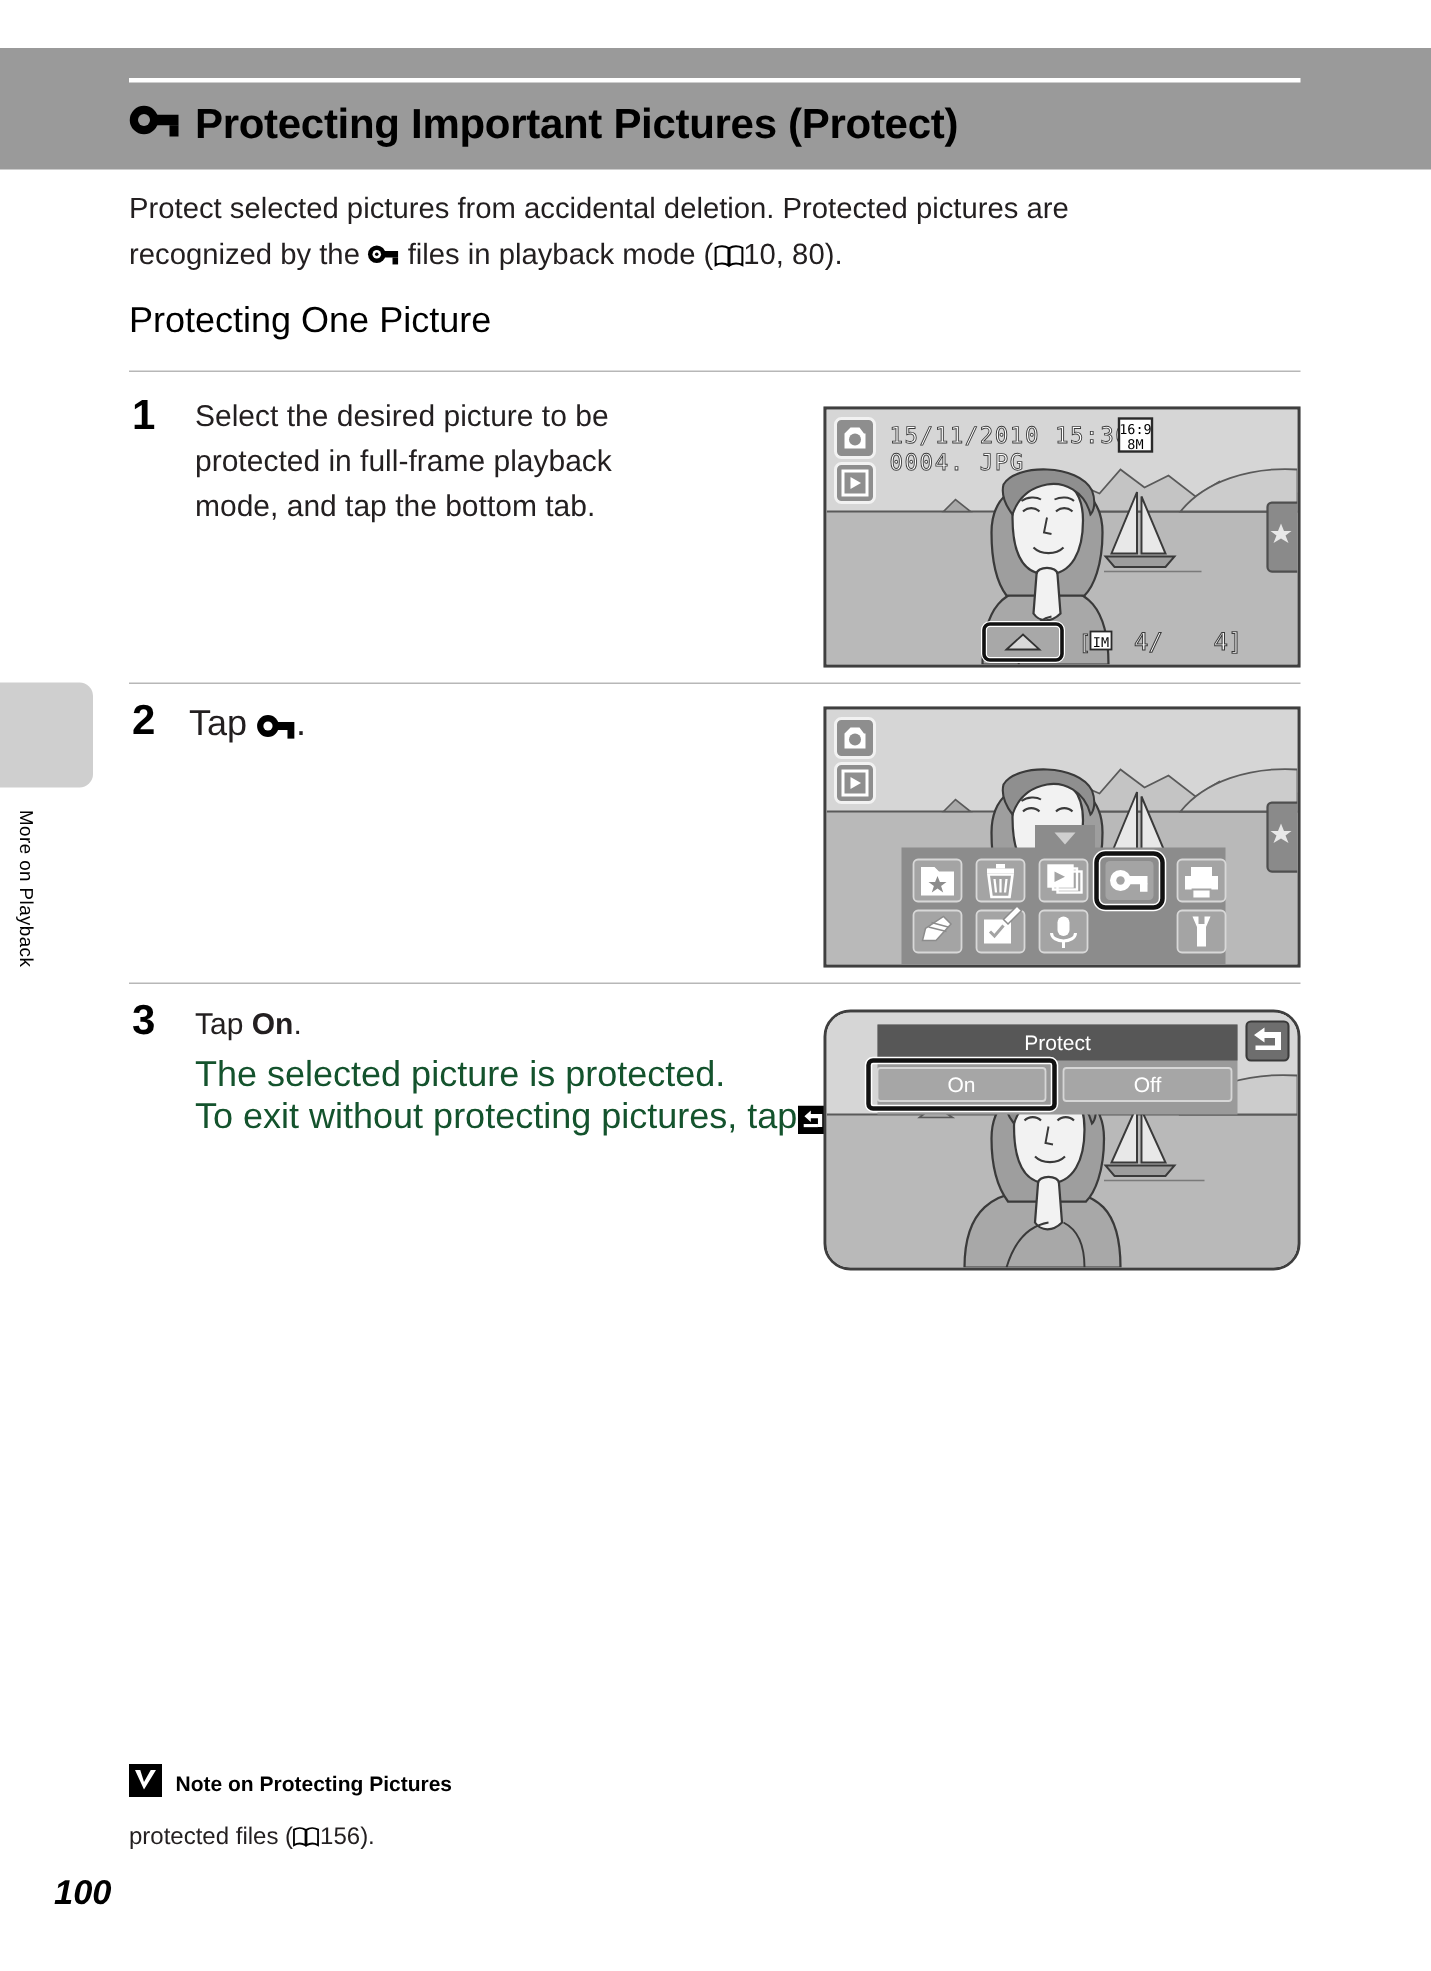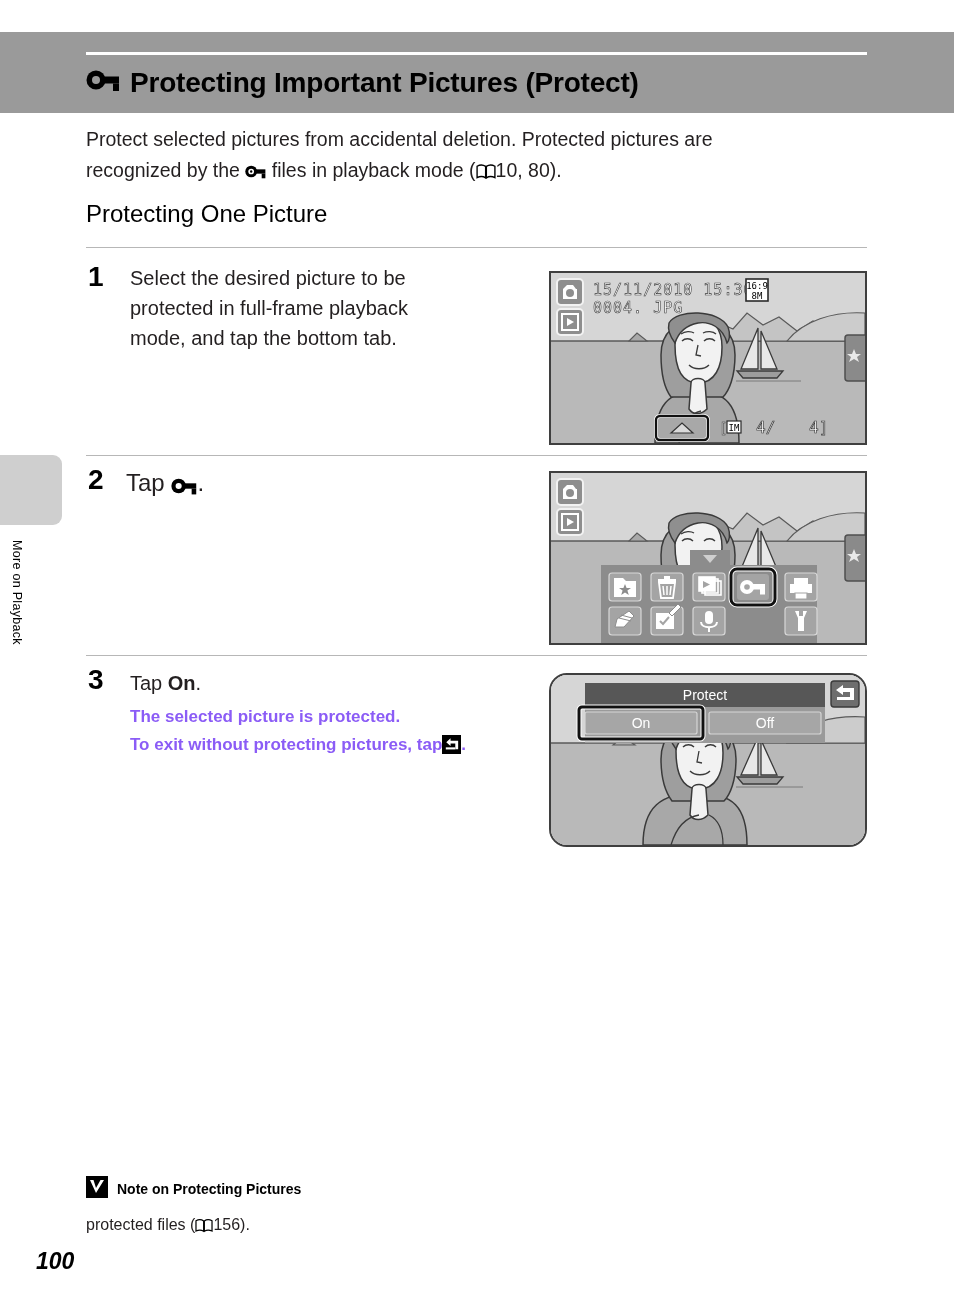"The selected picture is protected." .sub-line { color: #8b5cf6 -> #14532d; font-size: 17px -> 24px; font-weight: bold -> none }
